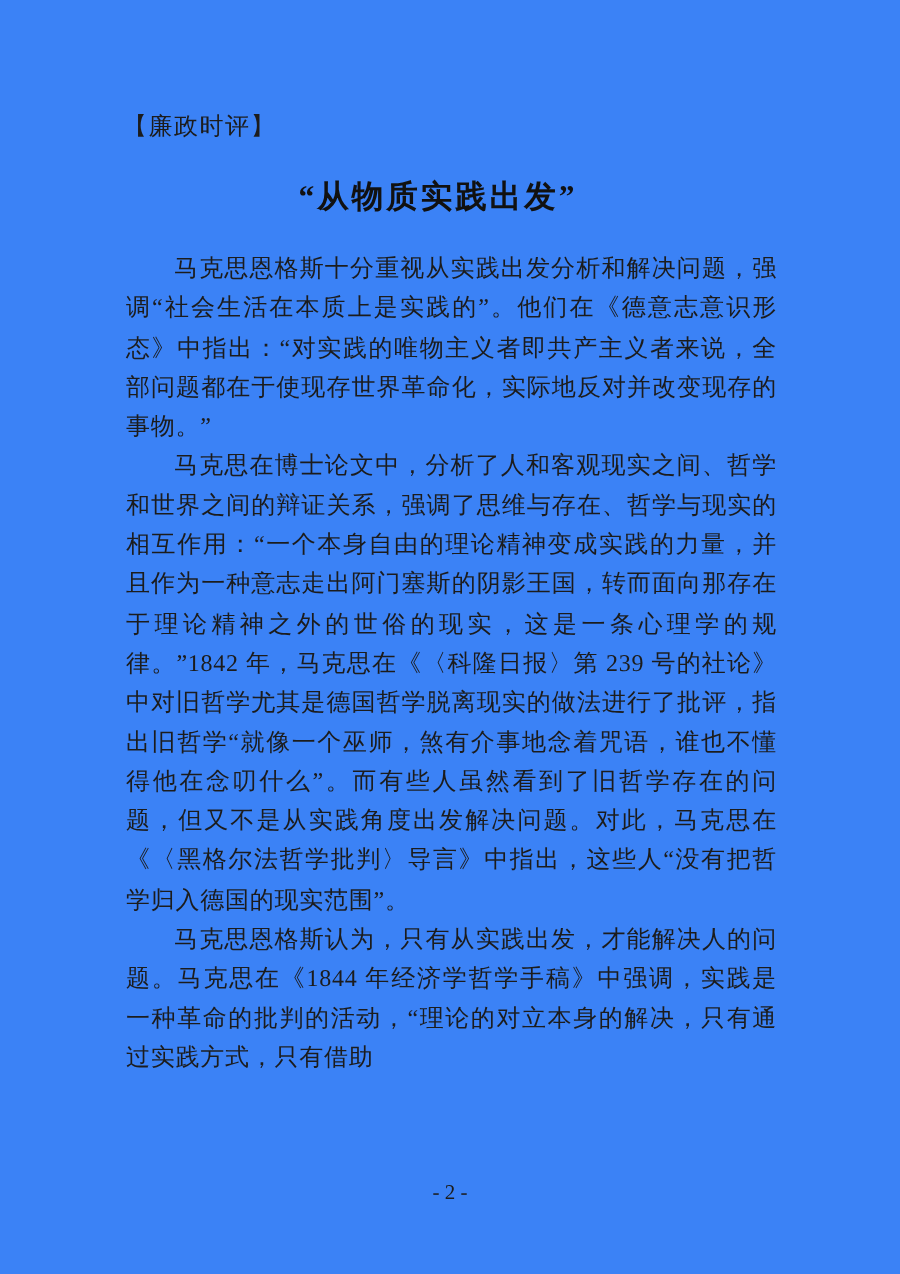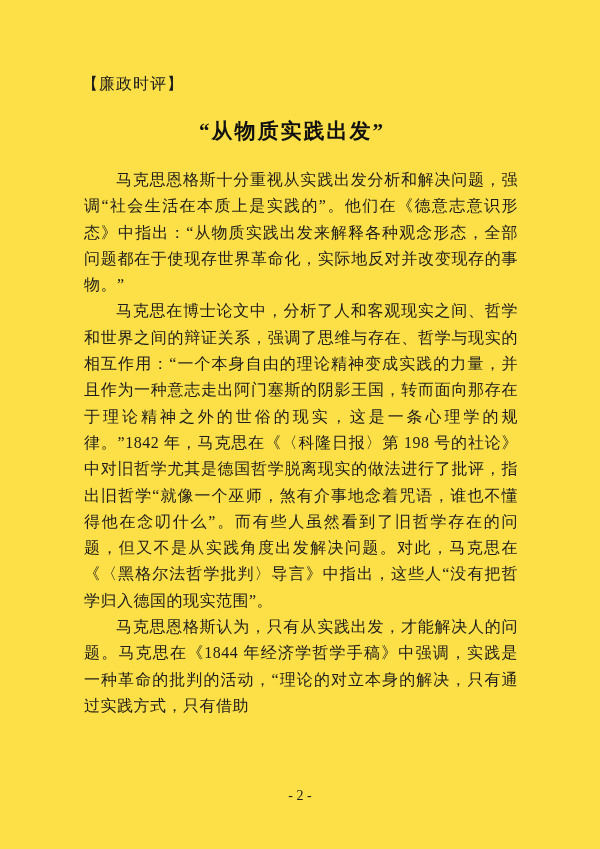"【廉政时评】" .page { background: #fde047 -> #3b82f6 }
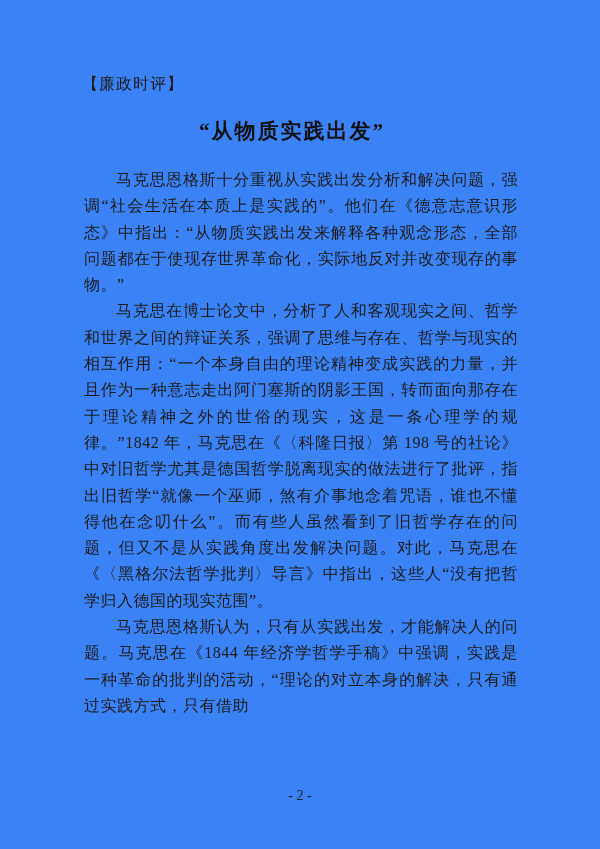"马克思恩格斯十分重视从实践出发分析和解决问题，强调“社会生活在本质上是实践的”。" p { text: 从物质实践出发来解释各种观念形态 -> 对实践的唯物主义者即共产主义者来说 }
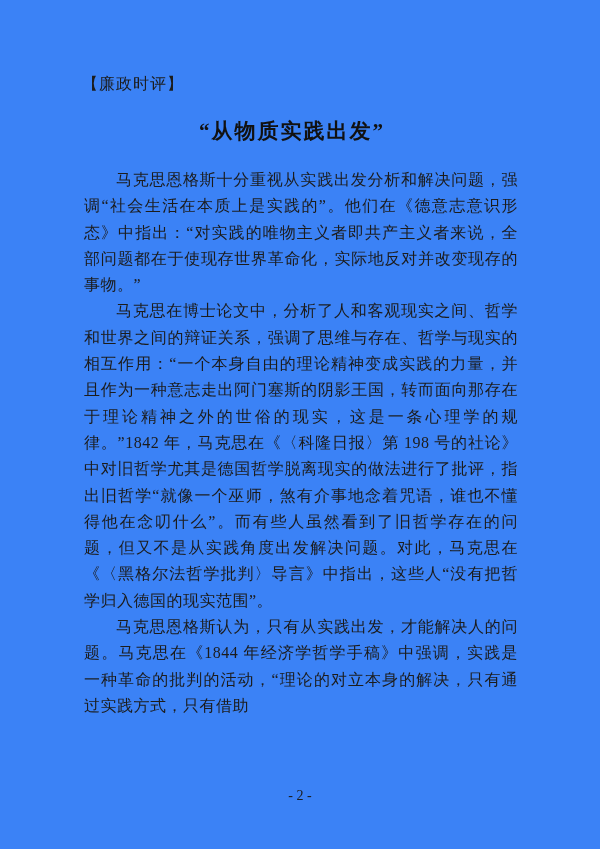"马克思在博士论文中，分析了人和客观现实之间、哲学和世界之间的辩证关系，强调了思维" p { text: 198 -> 239 }
